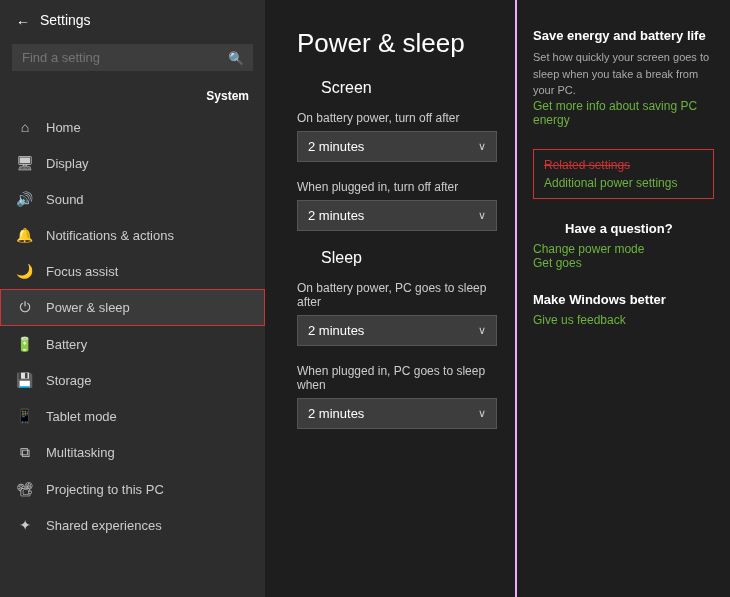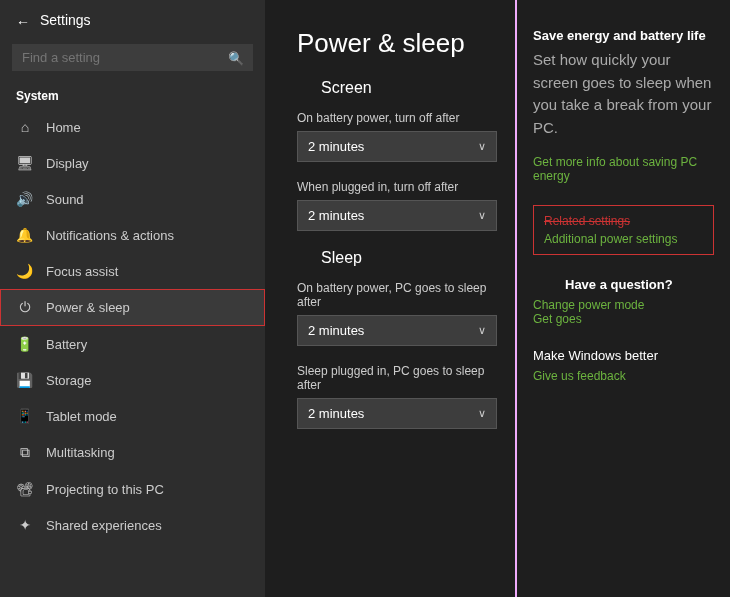"Set how quickly your screen" .right-panel-text { font-size: 15px -> 11px; margin-bottom: 16px -> 0 }
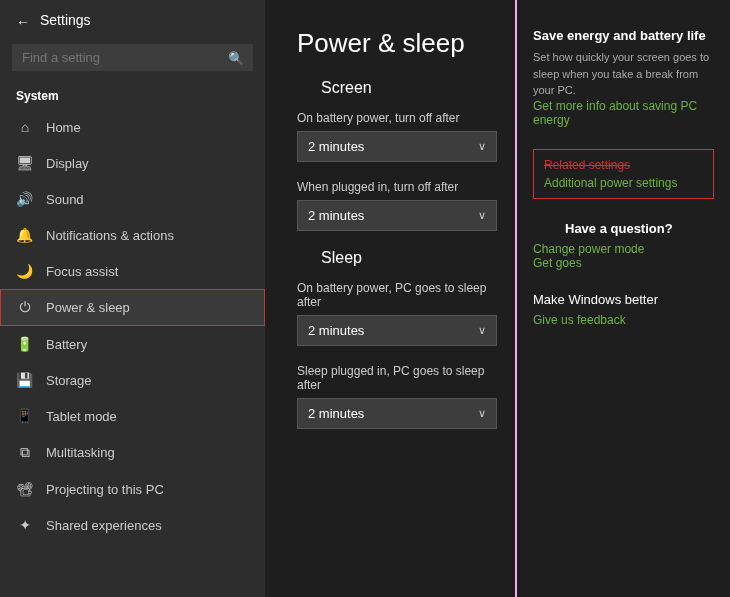"System" .sidebar-section-label { text-align: none -> right }
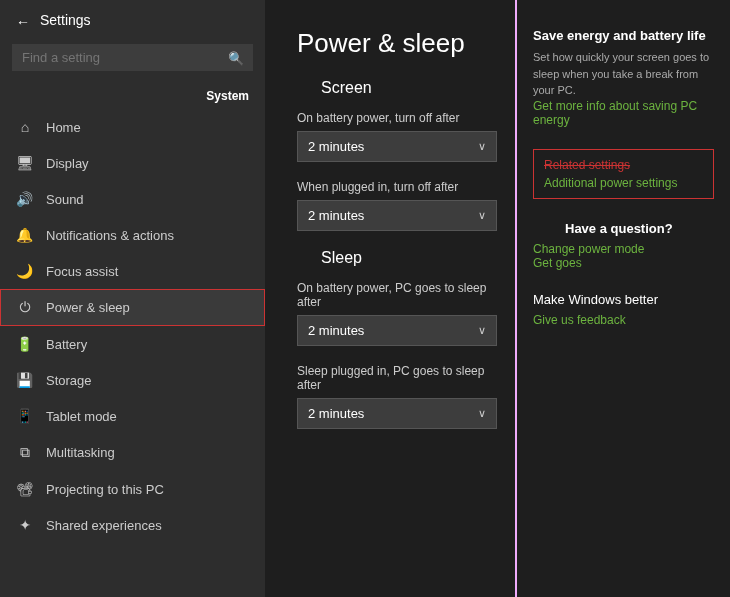"Make Windows better" .make-windows-title { font-weight: 400 -> 700 }
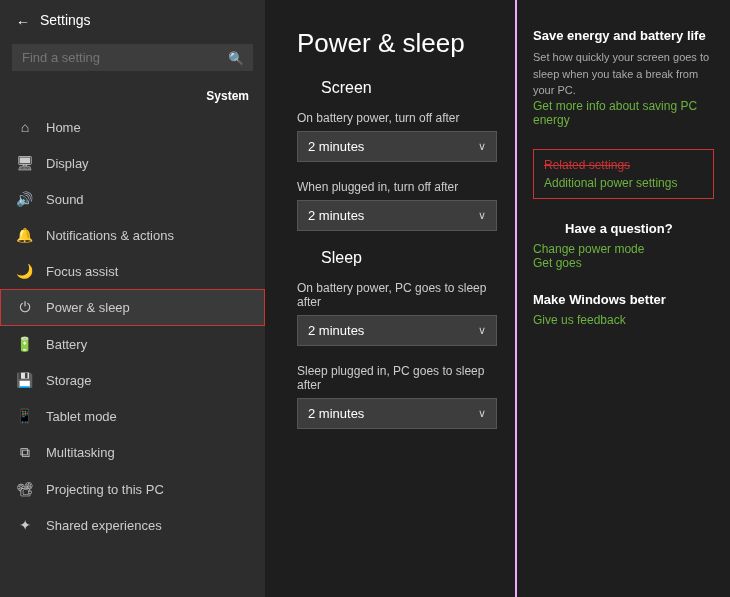"Sleep plugged in, PC goes" div.setting-label { text: Sleep plugged in, PC goes to sleep after -> When plugged in, PC goes to sleep when }
